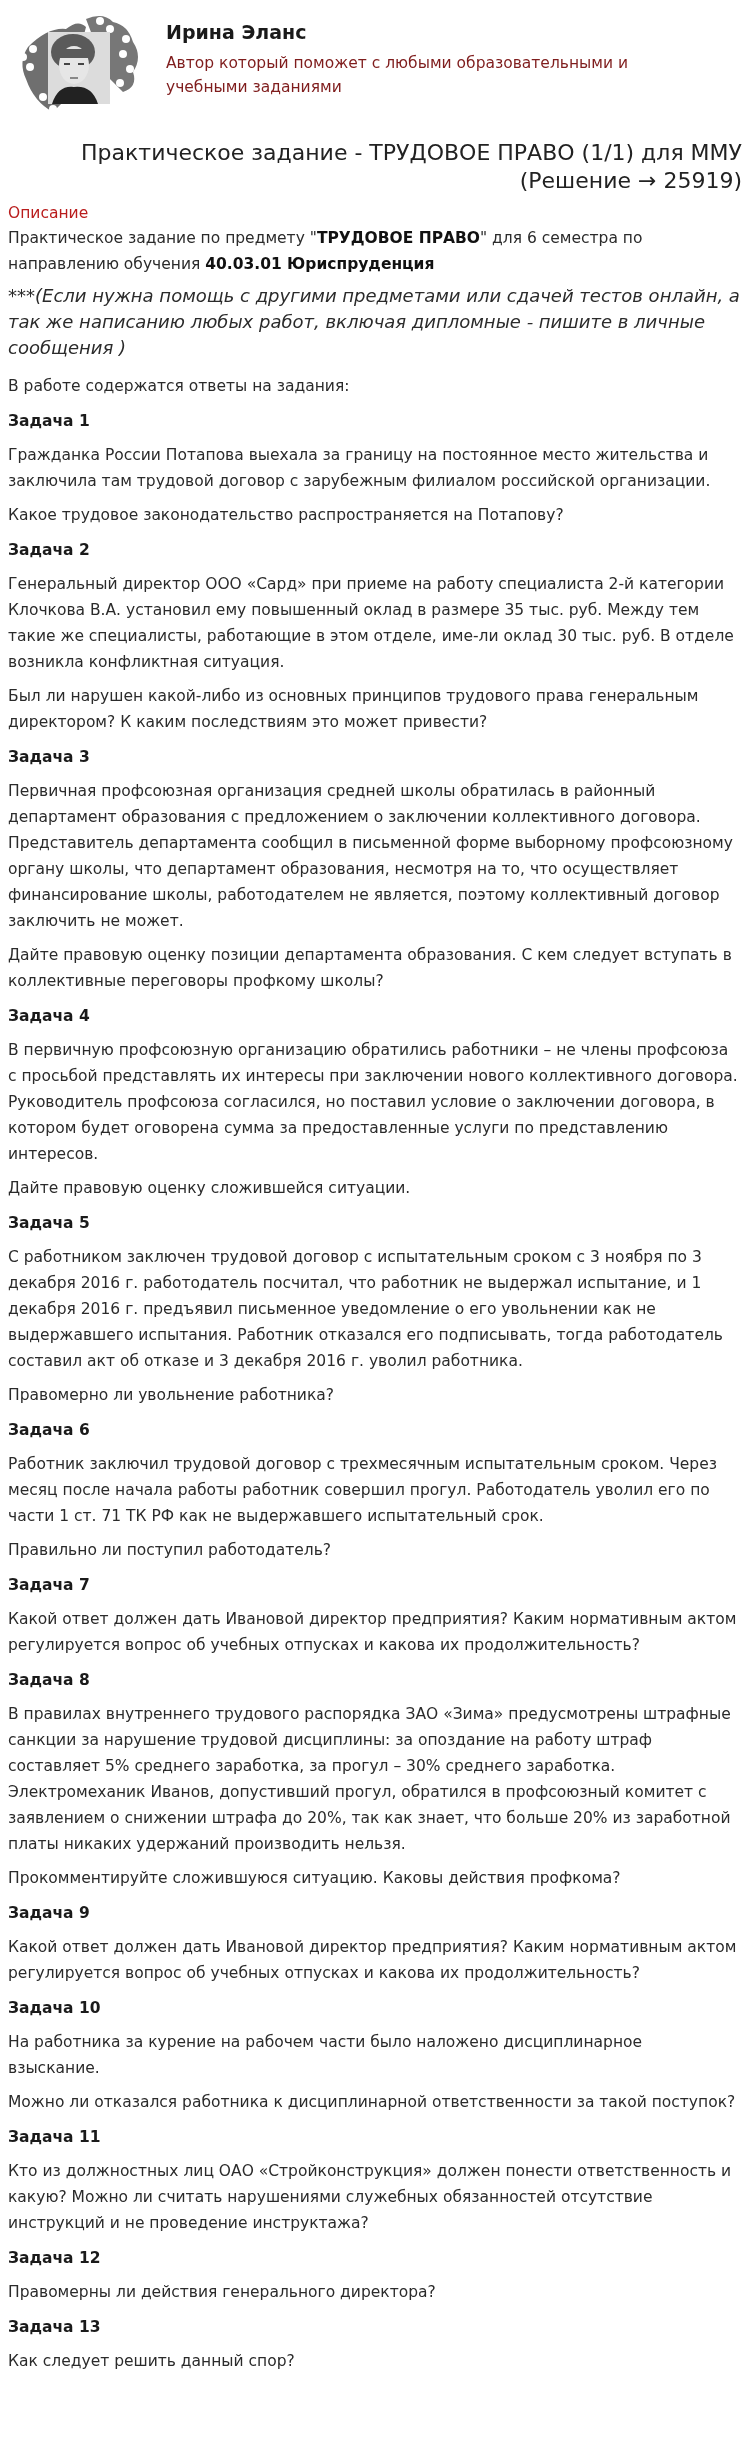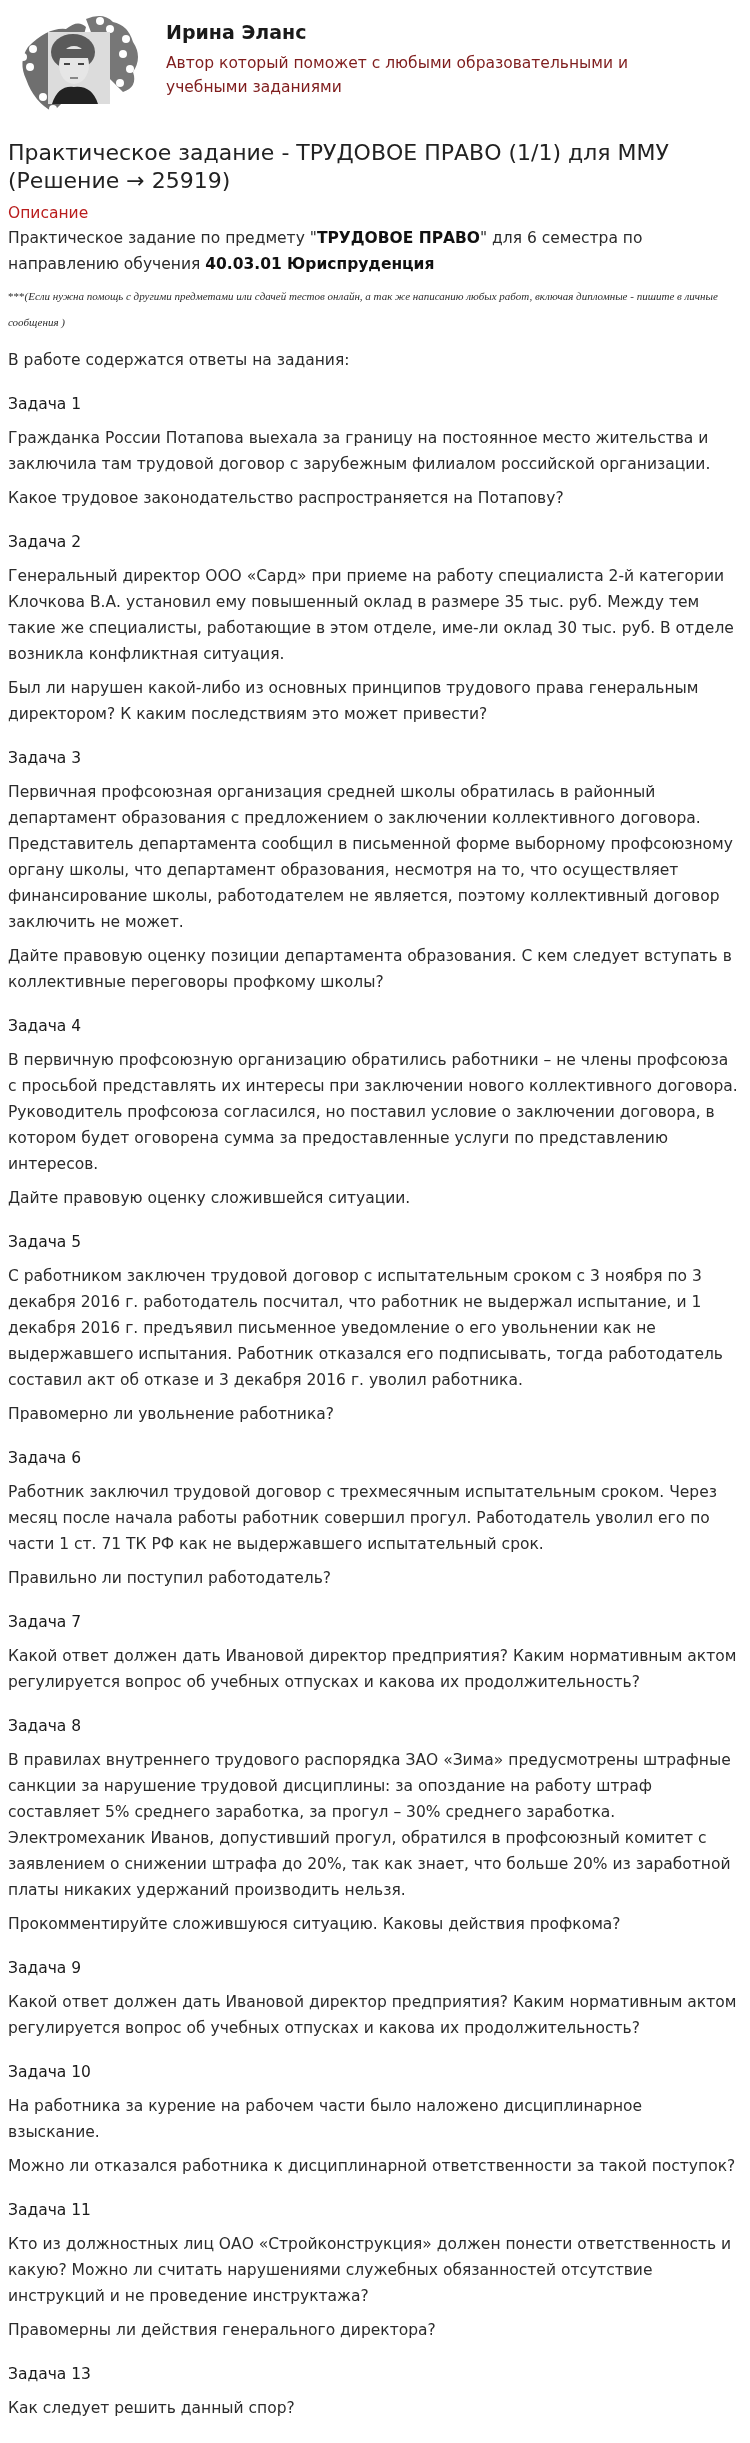"Практическое задание - ТРУДОВОЕ ПРАВО" .doc-title { text-align: none -> right }
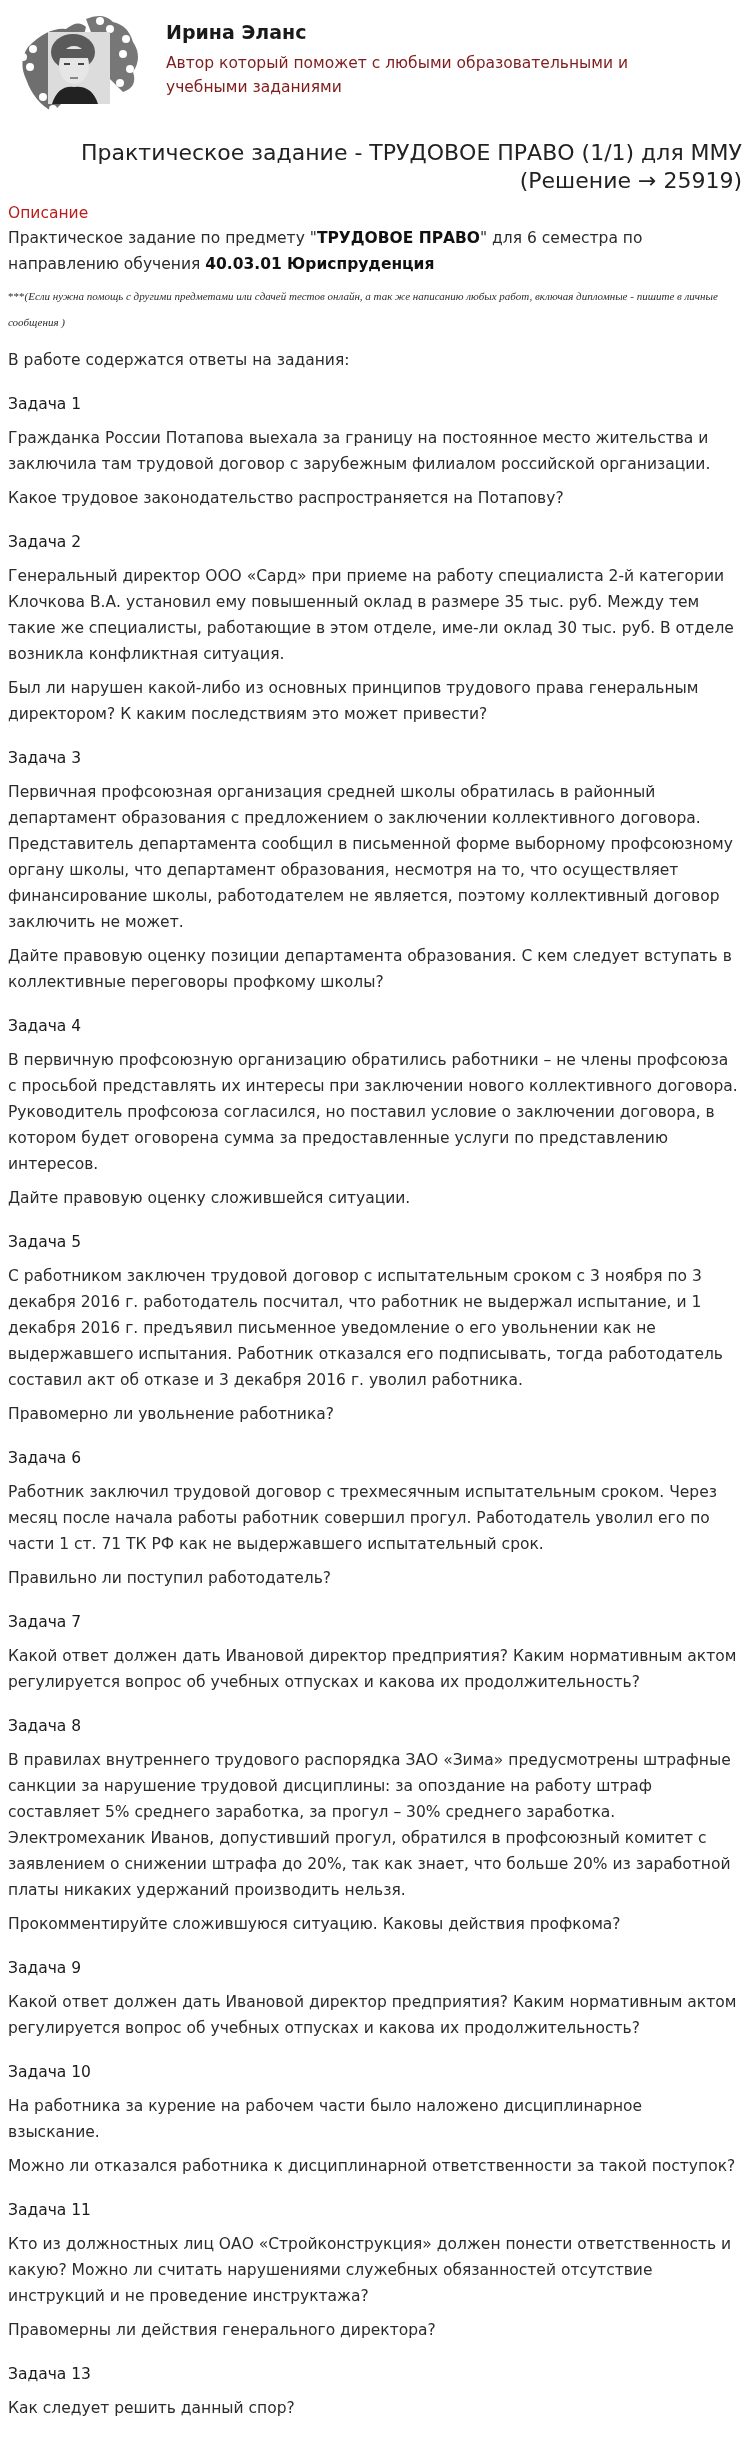"***(Если нужна помощь с другими" .note { font-family: Liberation Serif, serif -> none; font-size: 11px -> 18px }
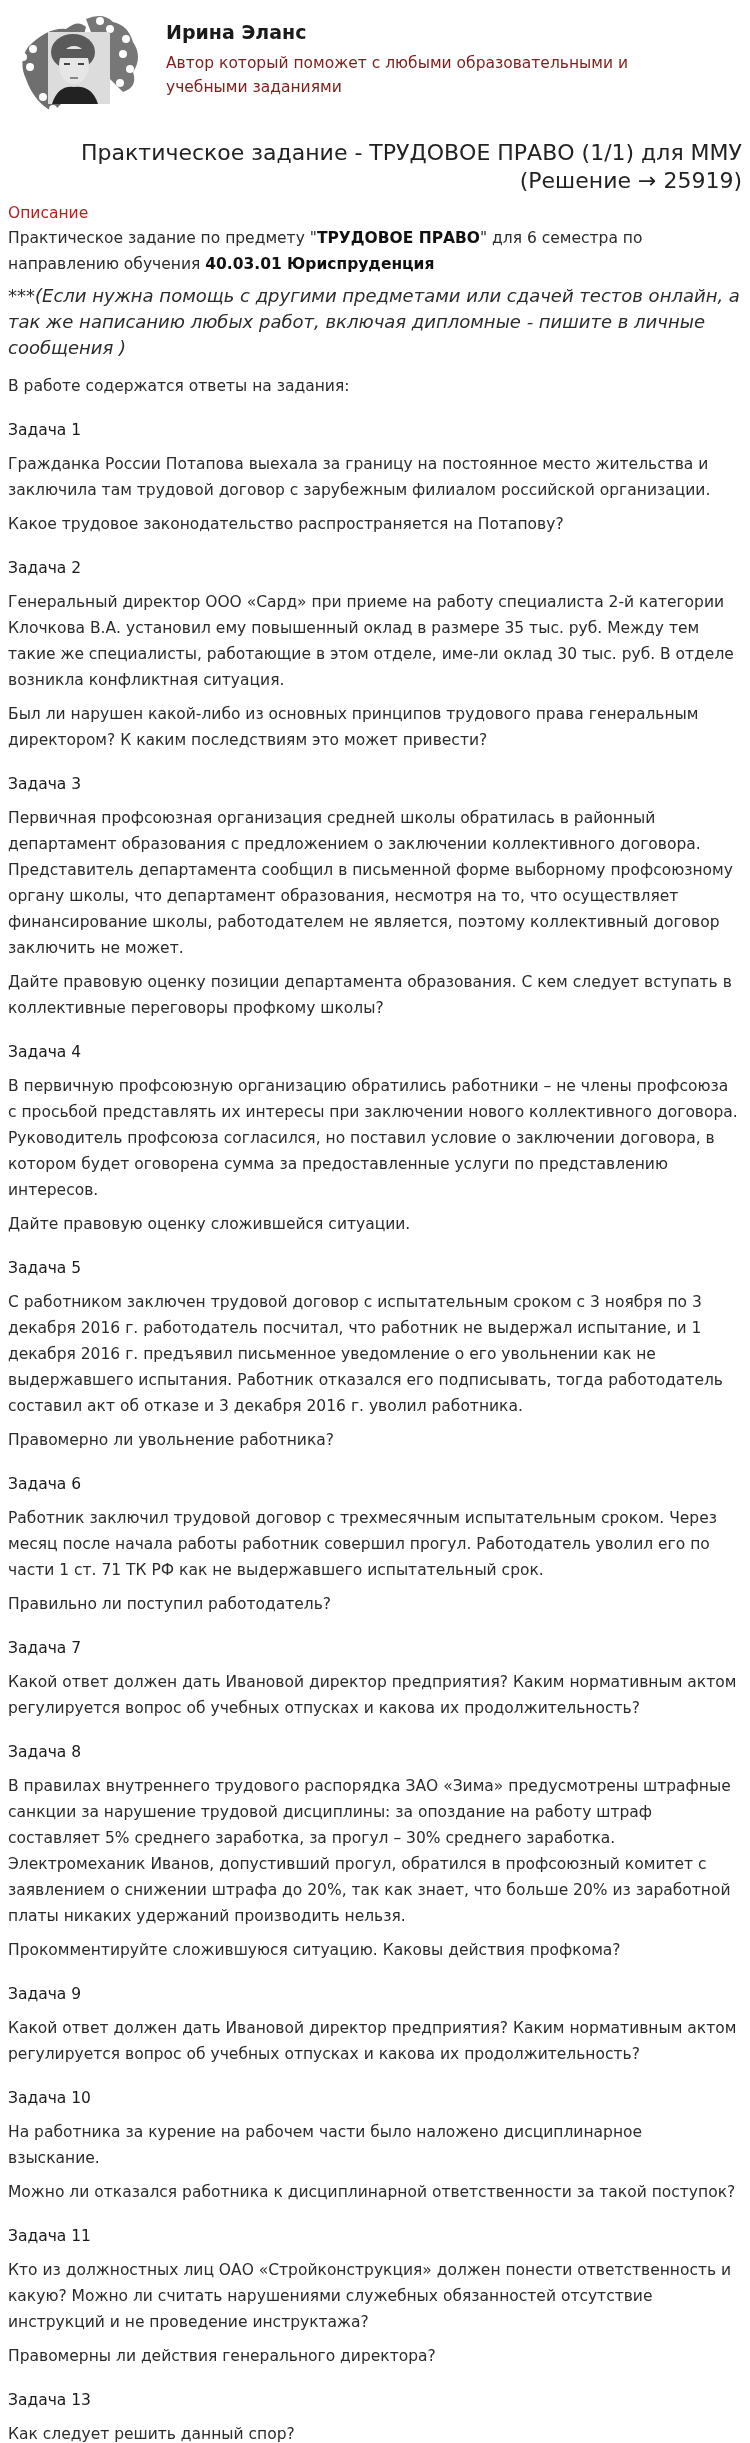"Задача 1" .task-heading { font-weight: normal -> bold; margin: 18px 0 8px 0 -> 9px 0 8px 0 }
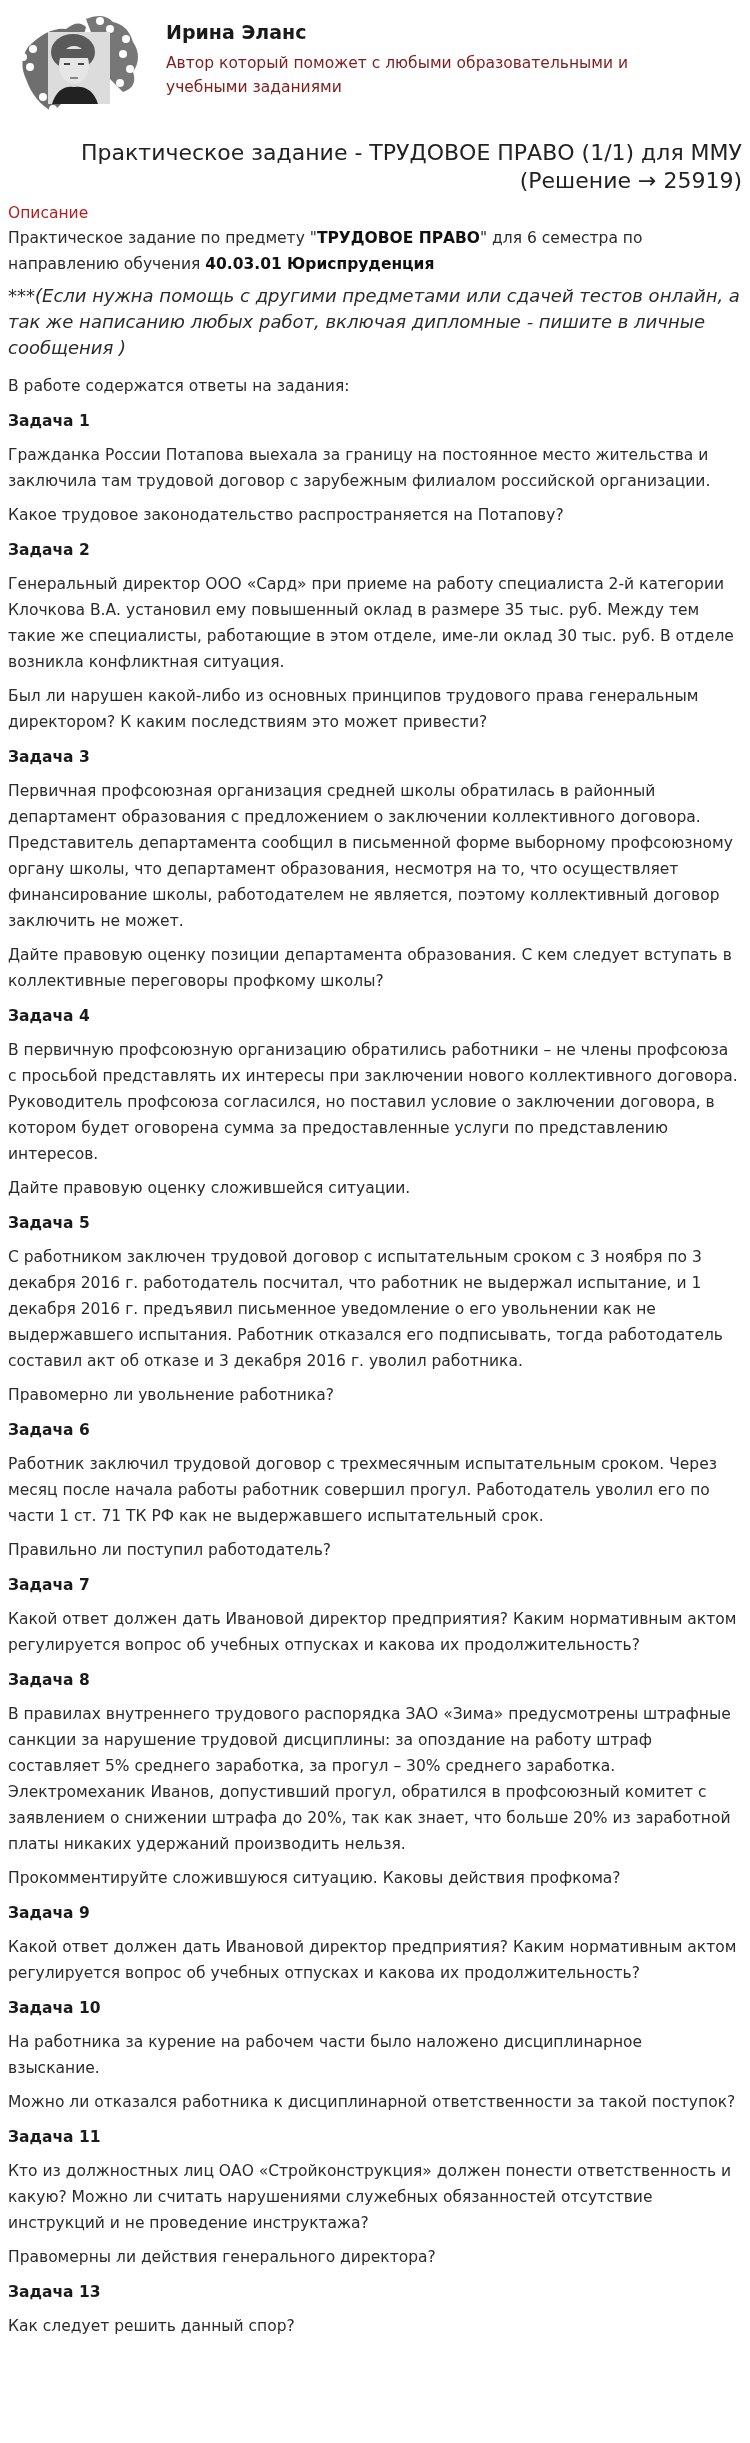"Задача 12" div.task-heading { html: none -> <div>Задача 12</div> }
